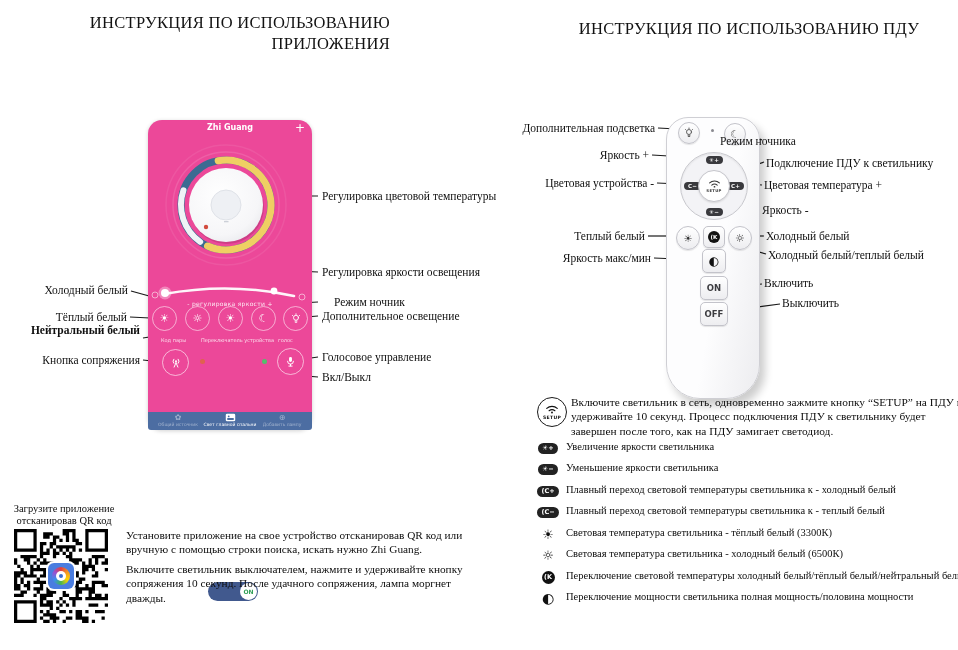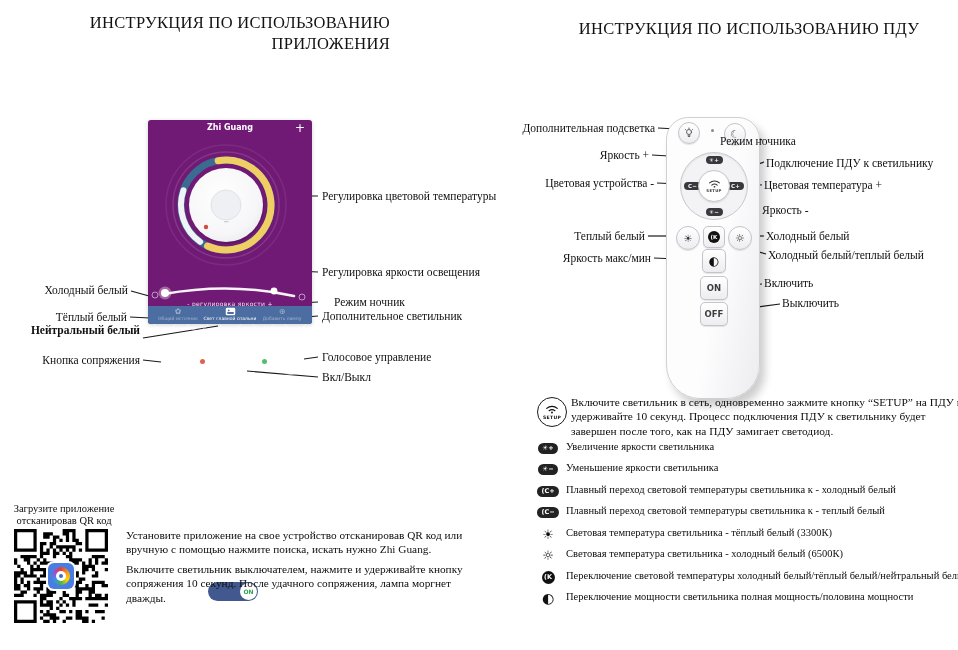"Zhi Guang" .phone { background: #701a75 -> #ec4899; border-radius: 3px -> 14px; height: 204px -> 310px }
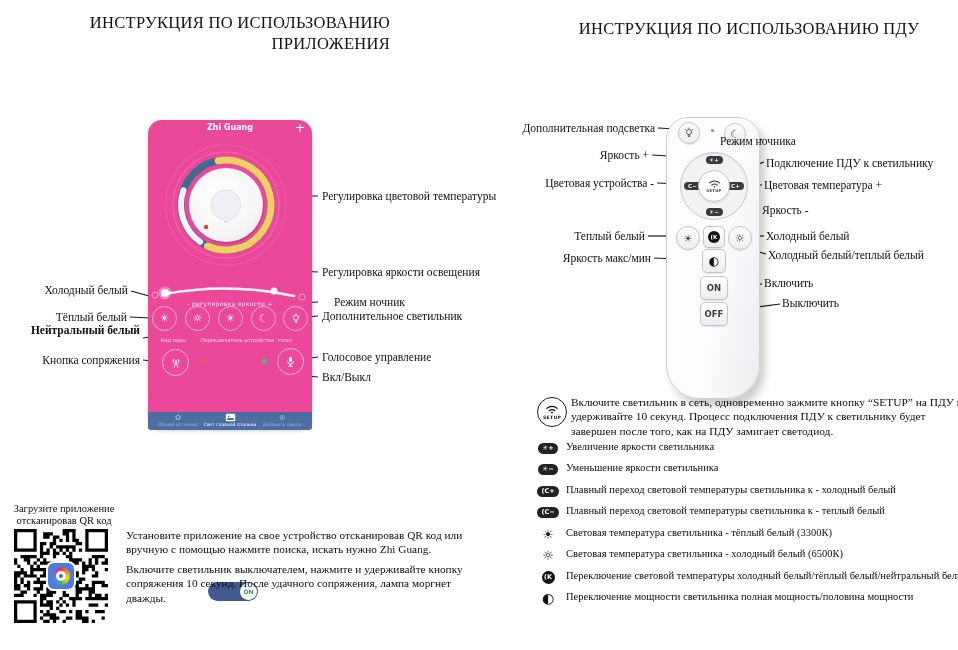"Дополнительное светильник" div.ann { text: светильник -> освещение }
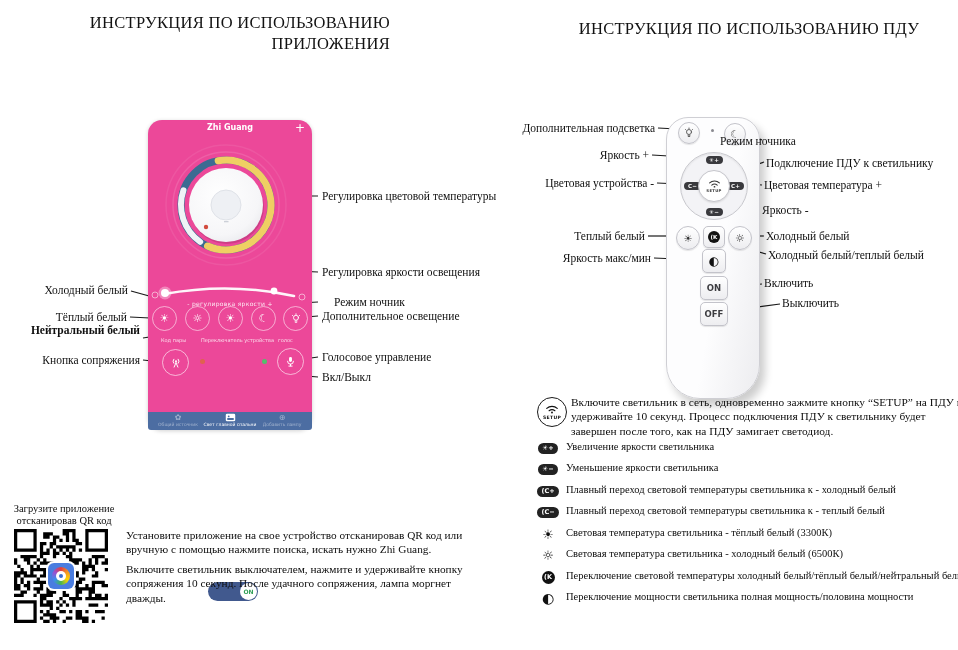"Установите приложение на свое устройство" div.para { text: нажмите -> строки }
